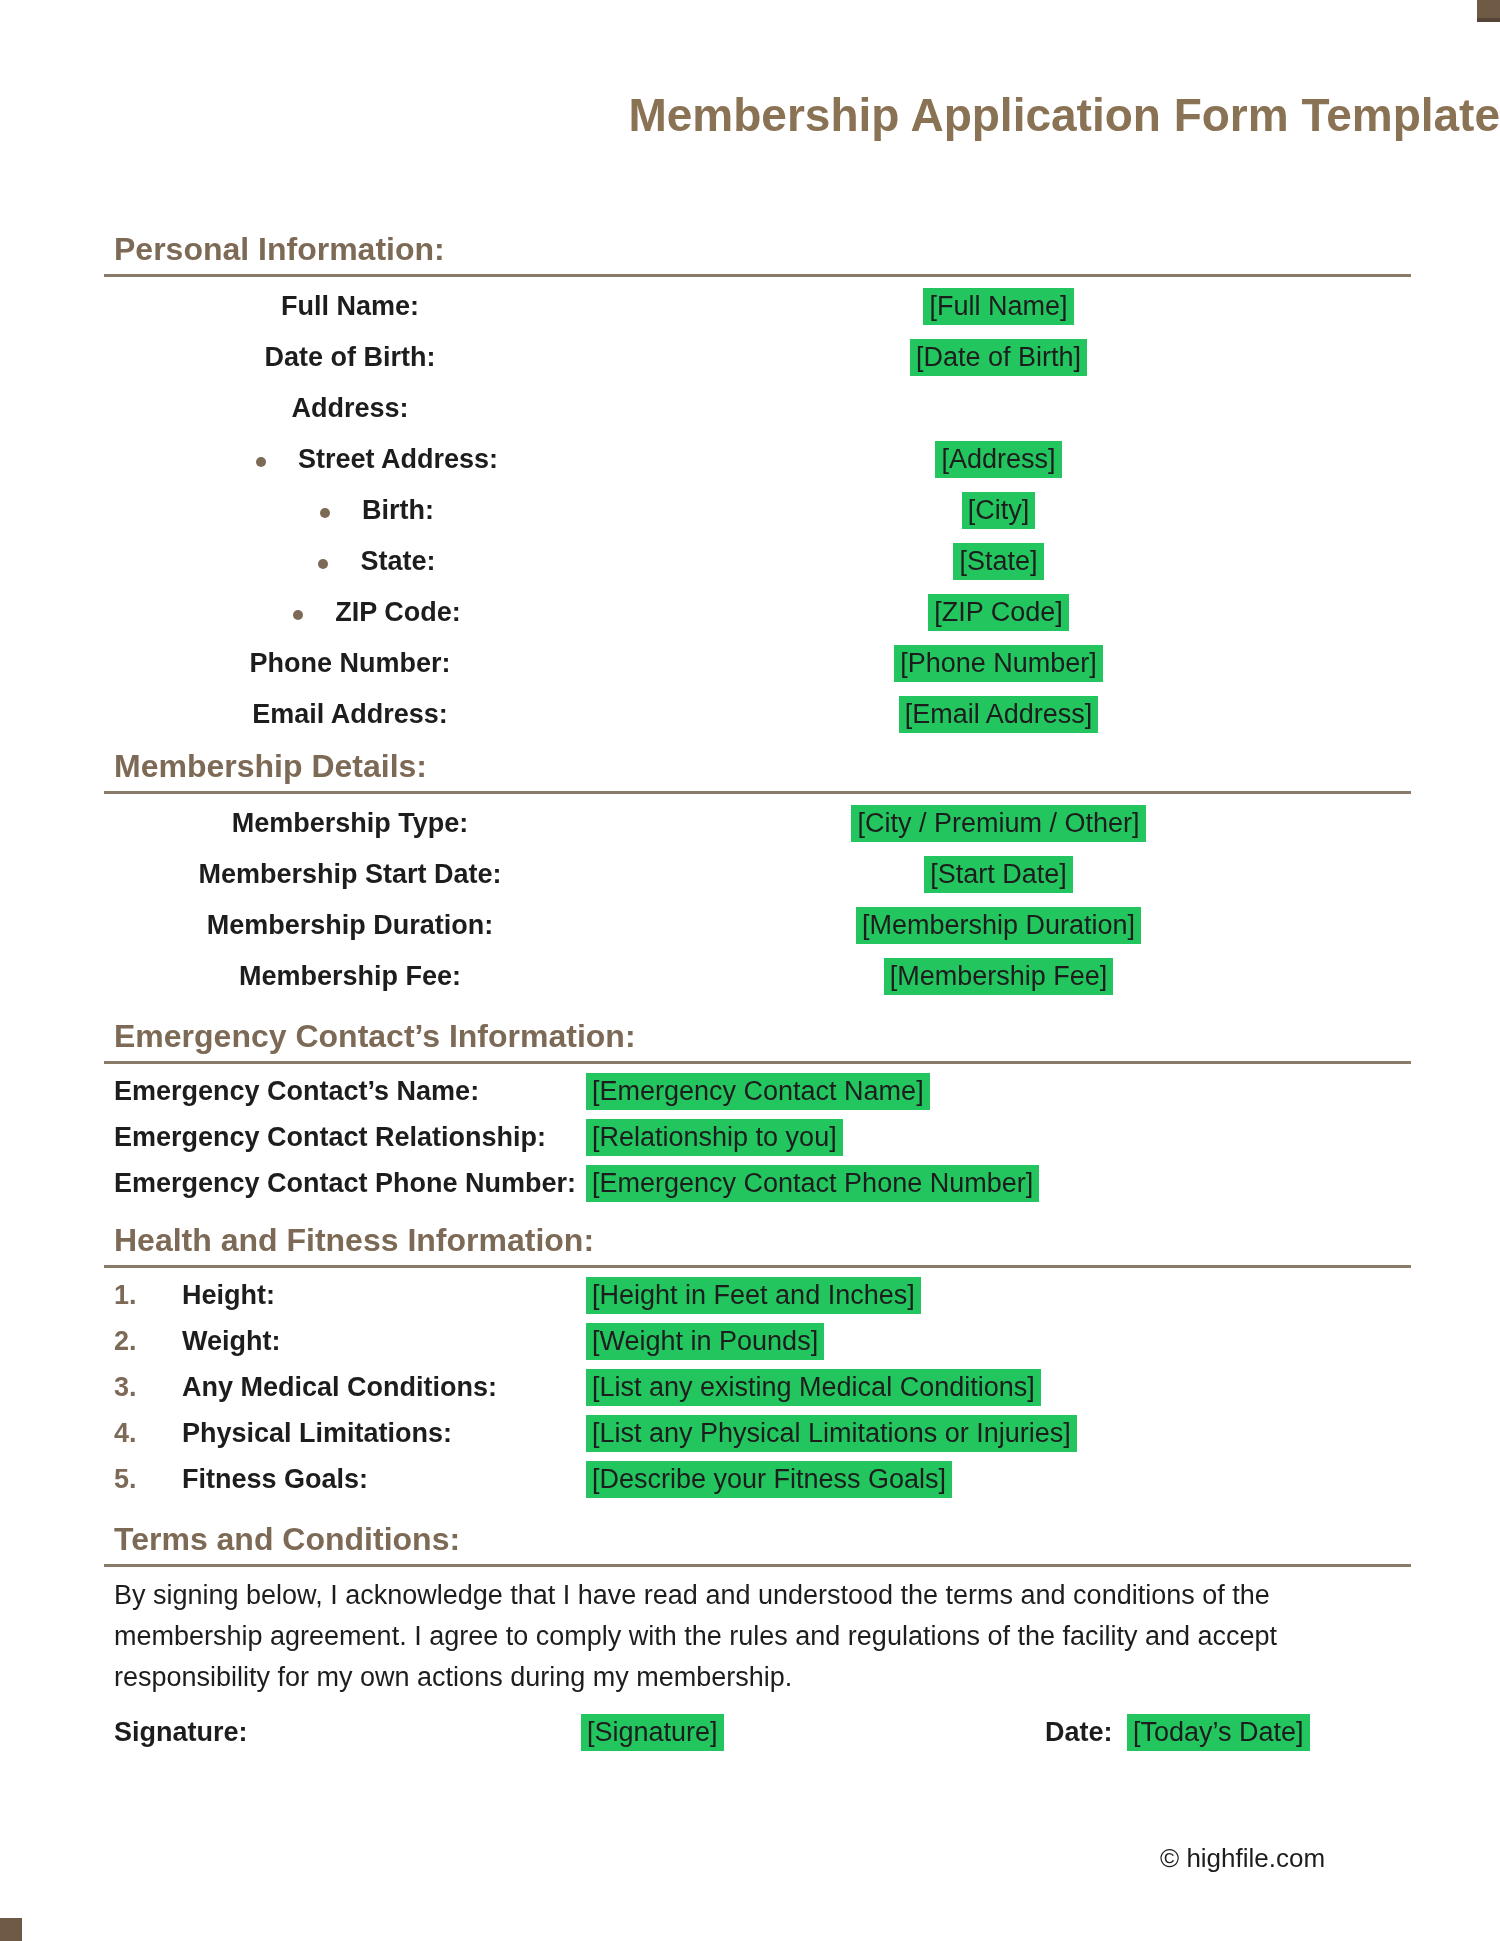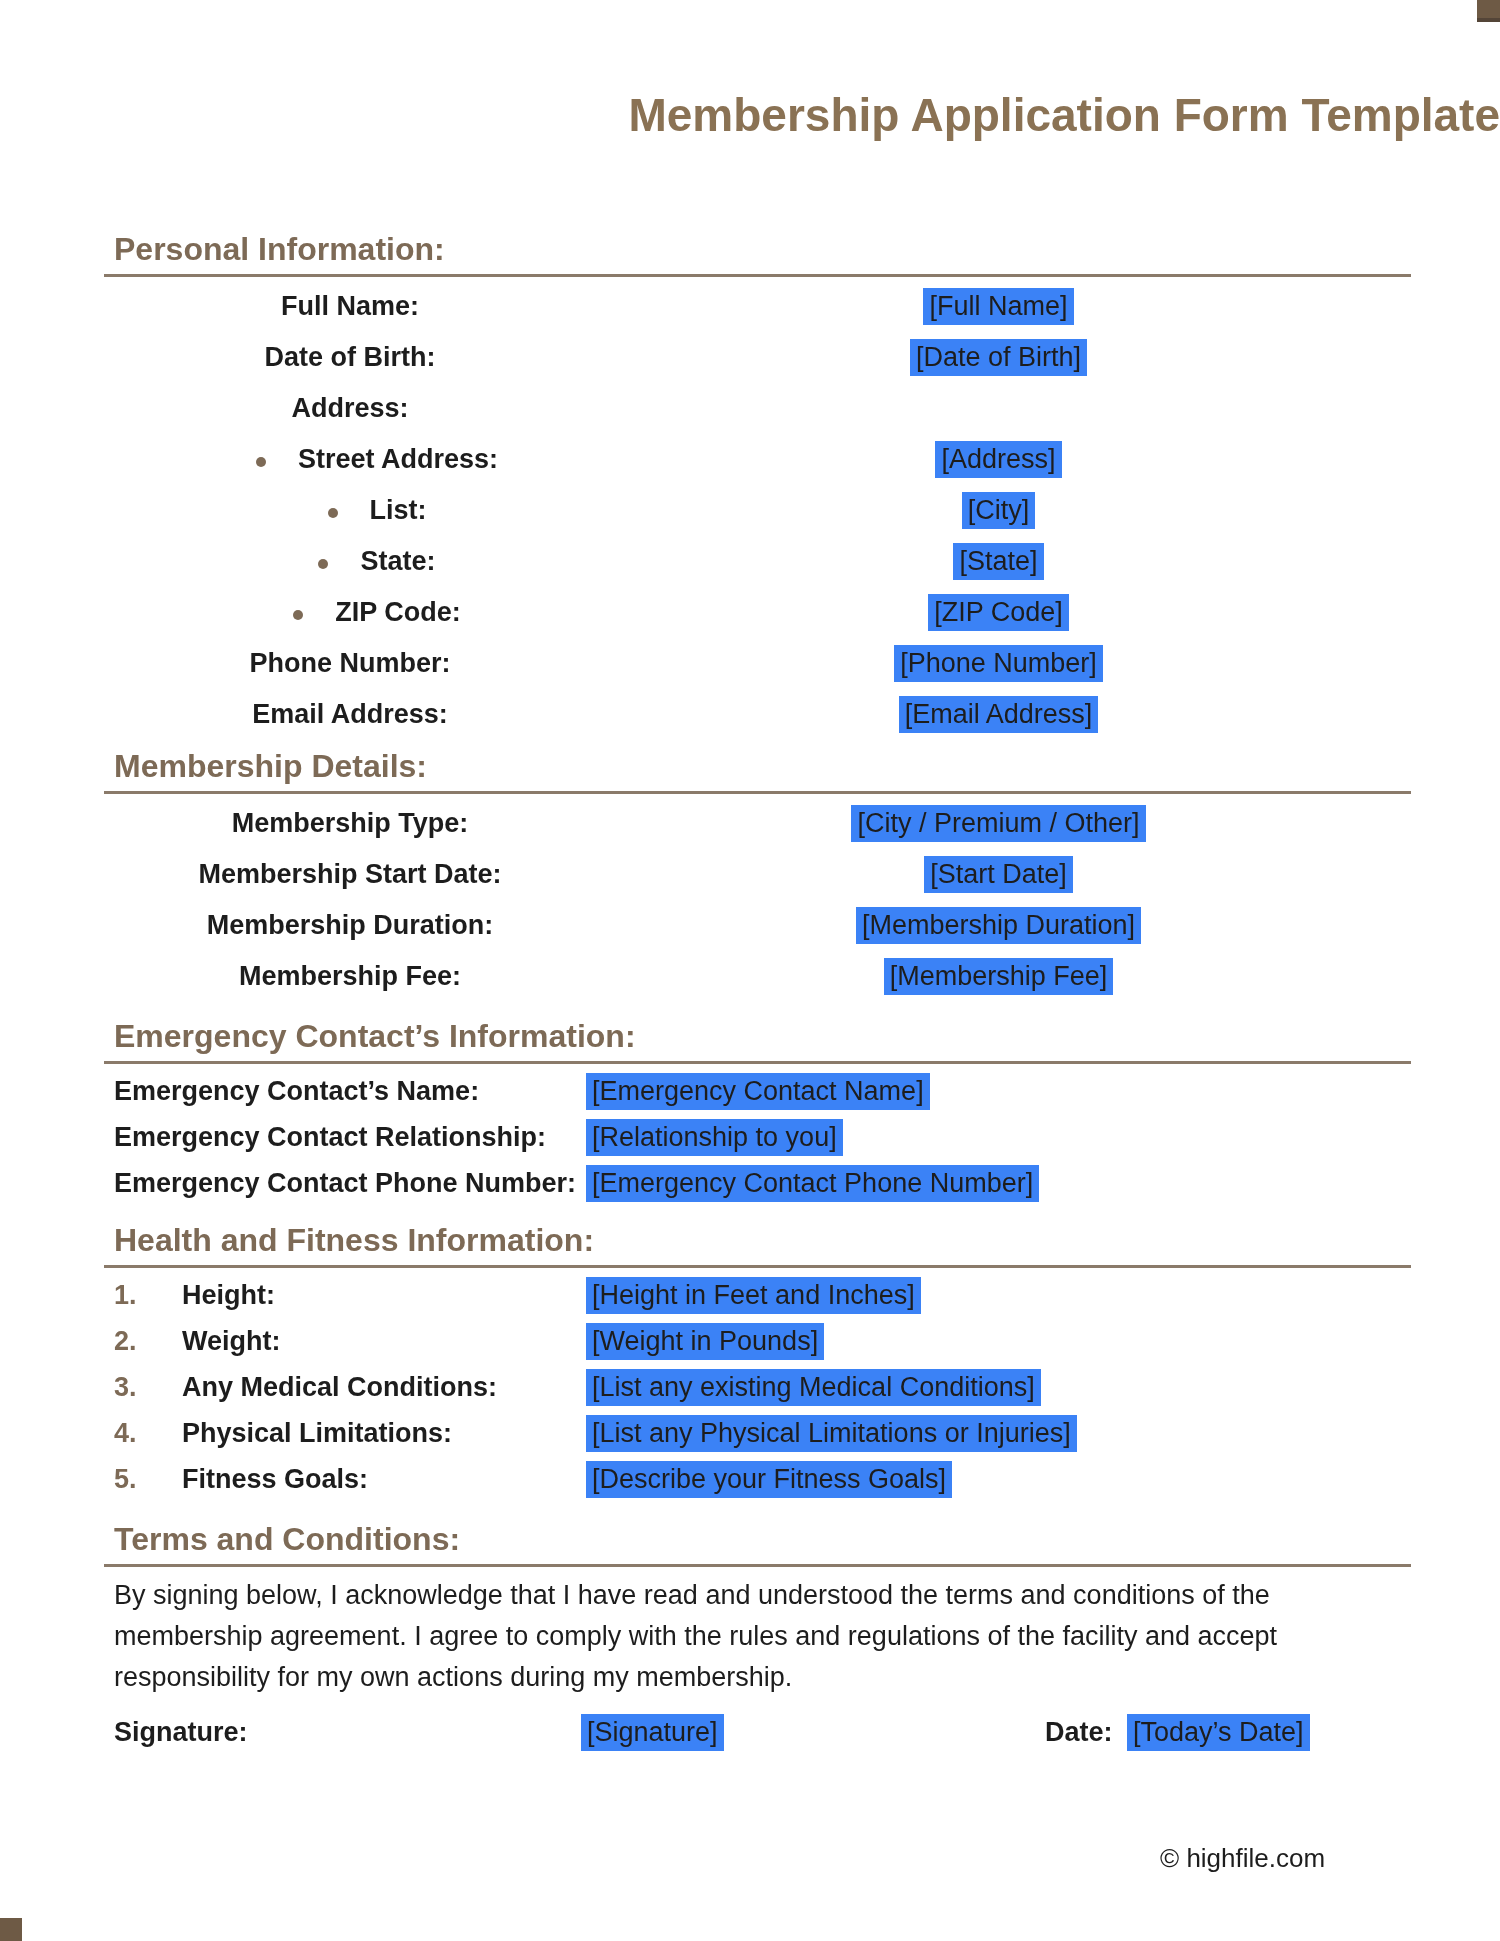"[Full Name]" .hl { background: #3b82f6 -> #22c55e }
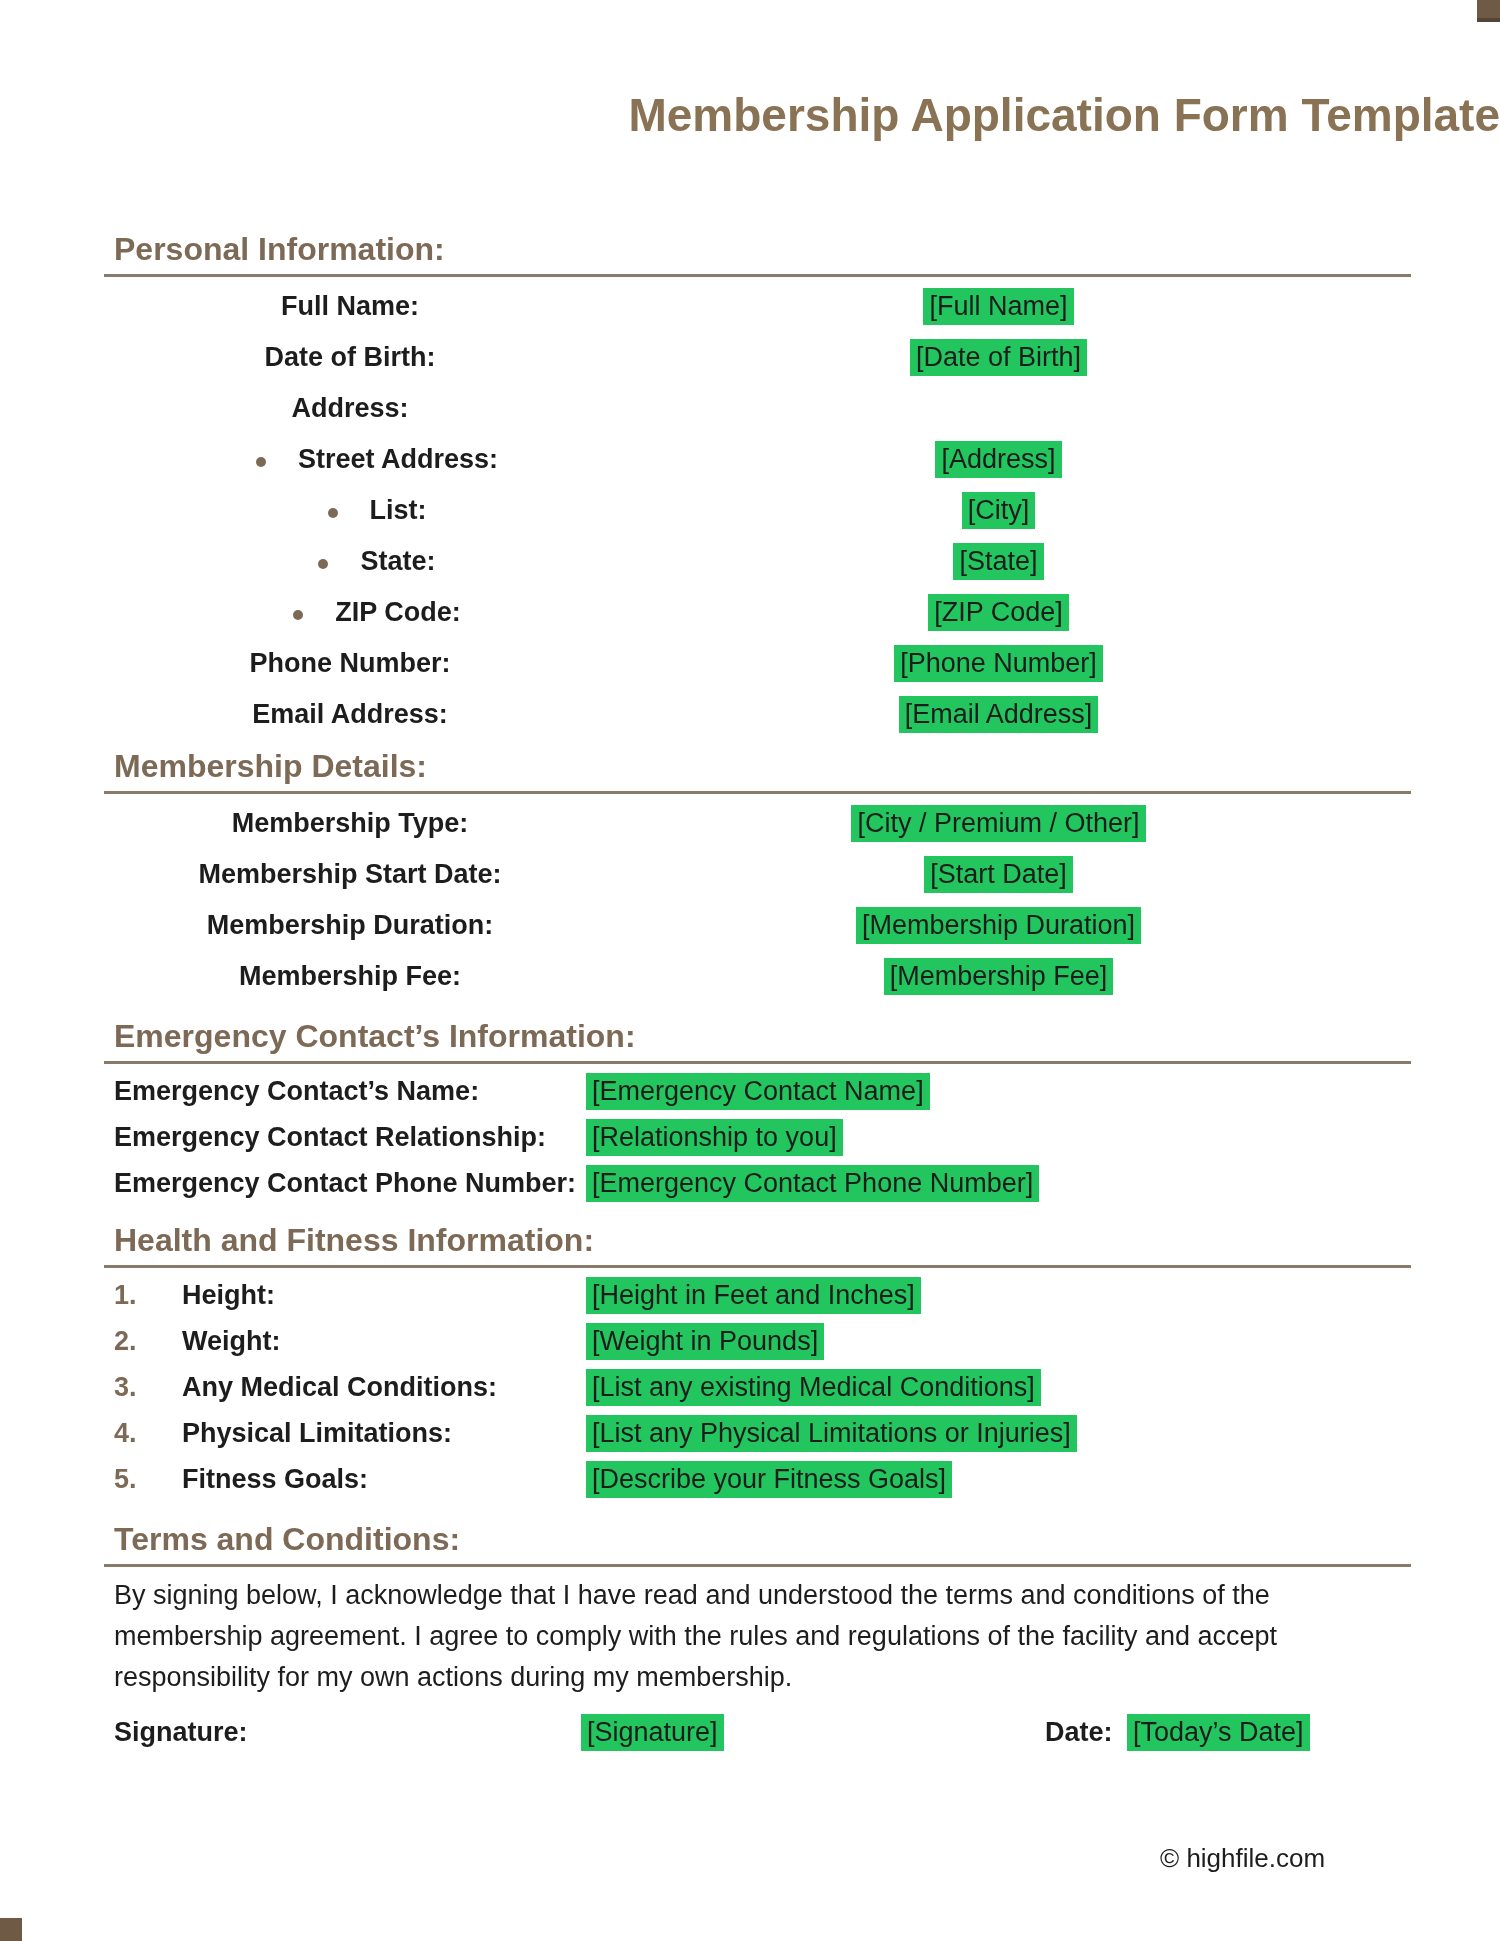"List:" span.label { text: List -> Birth }
